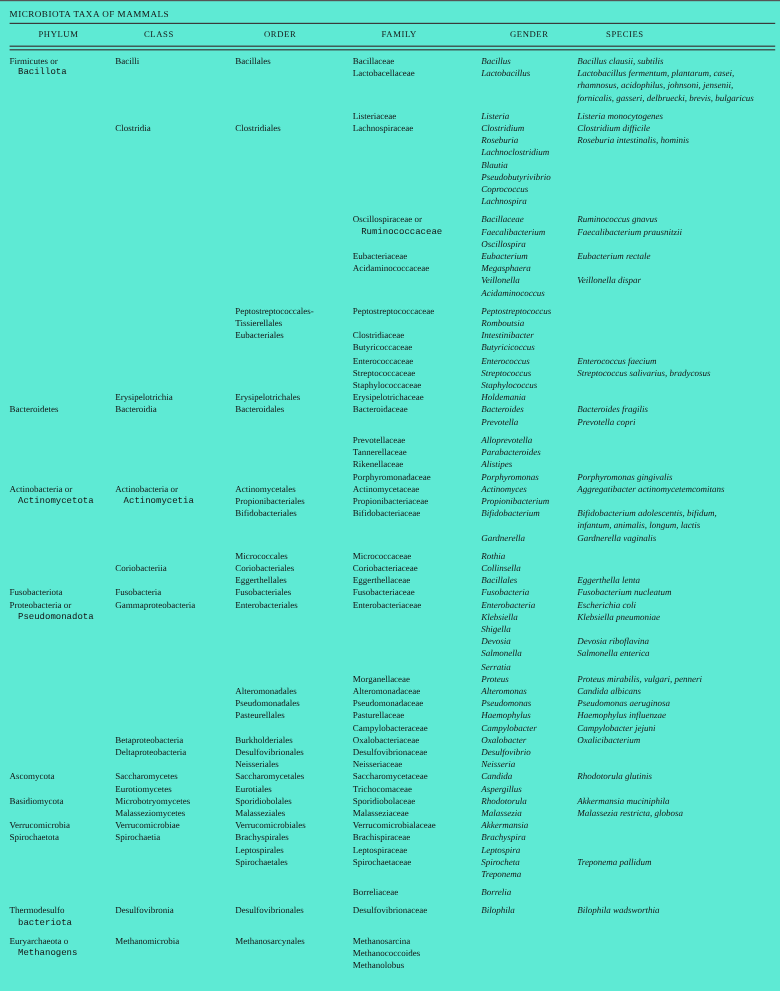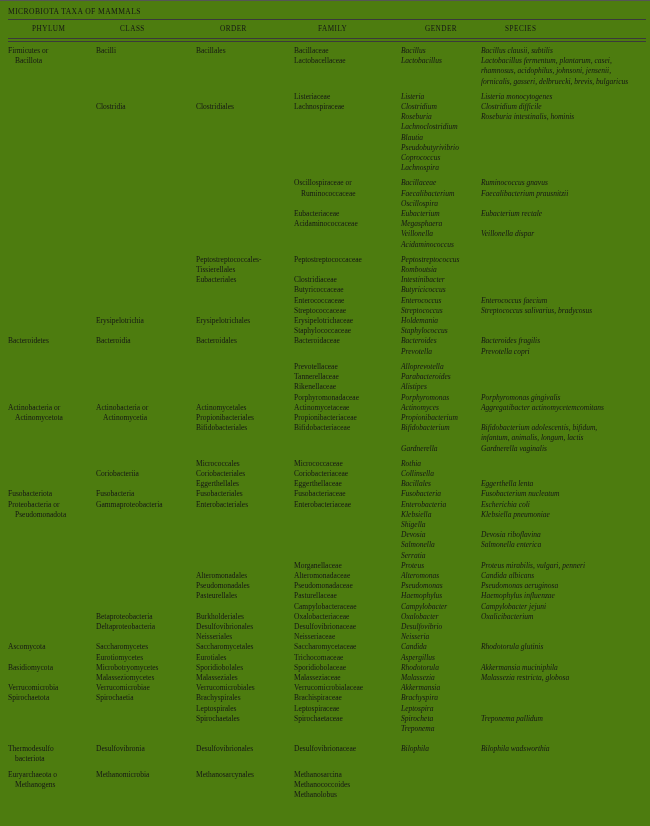"MICROBIOTA TAXA OF MAMMALS" .page { background: #4d7c0f -> #5eead4 }
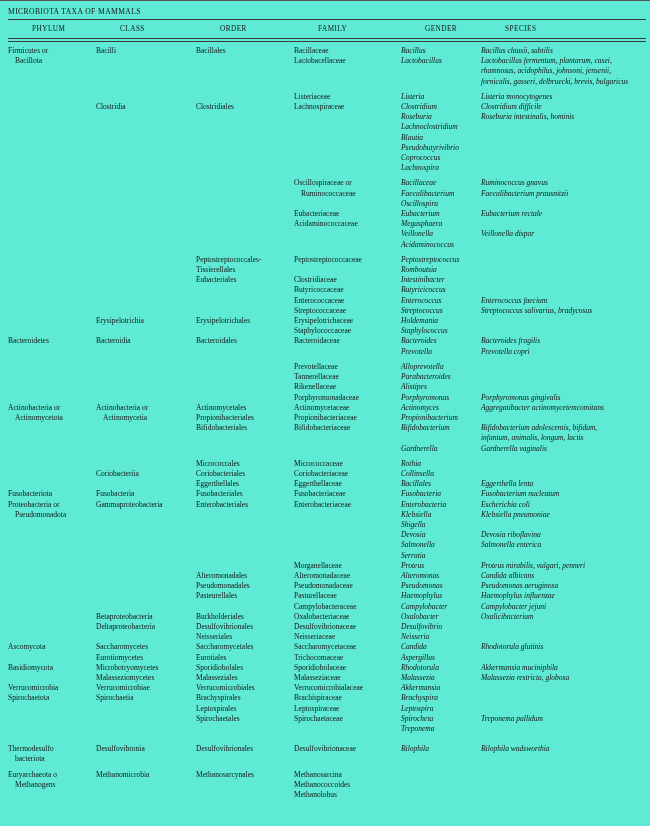"Bacillota" .cell.indent { font-family: none -> Liberation Mono, monospace }
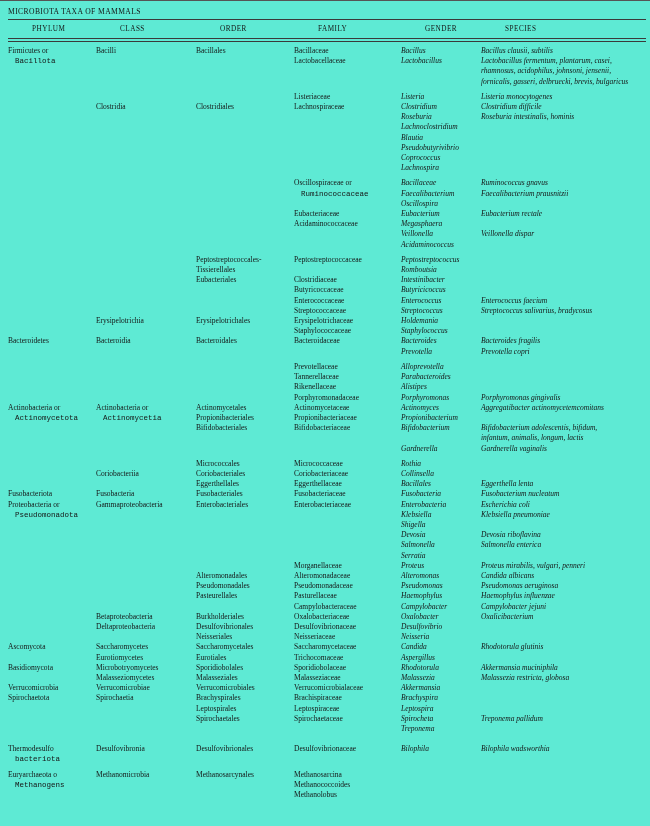"Erysipelotrichia" div.grid { order: before "Staphylococcaceae" -> after "Staphylococcaceae" }
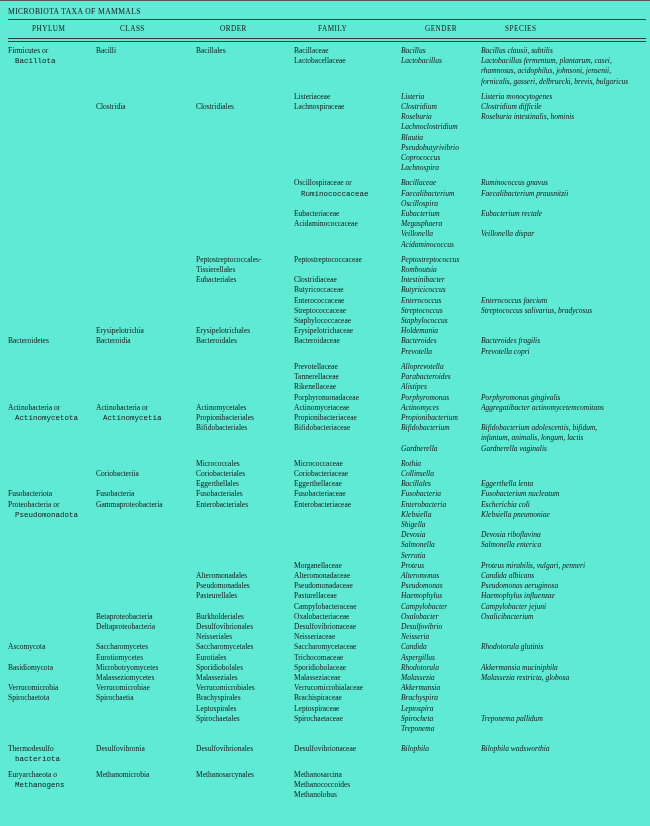"Borreliaceae" div.grid { html: none -> <div> <div></div> <div></div> <div></div> <div>Borreliaceae</div> <div>Borrelia</div> <div></div> </div> }
